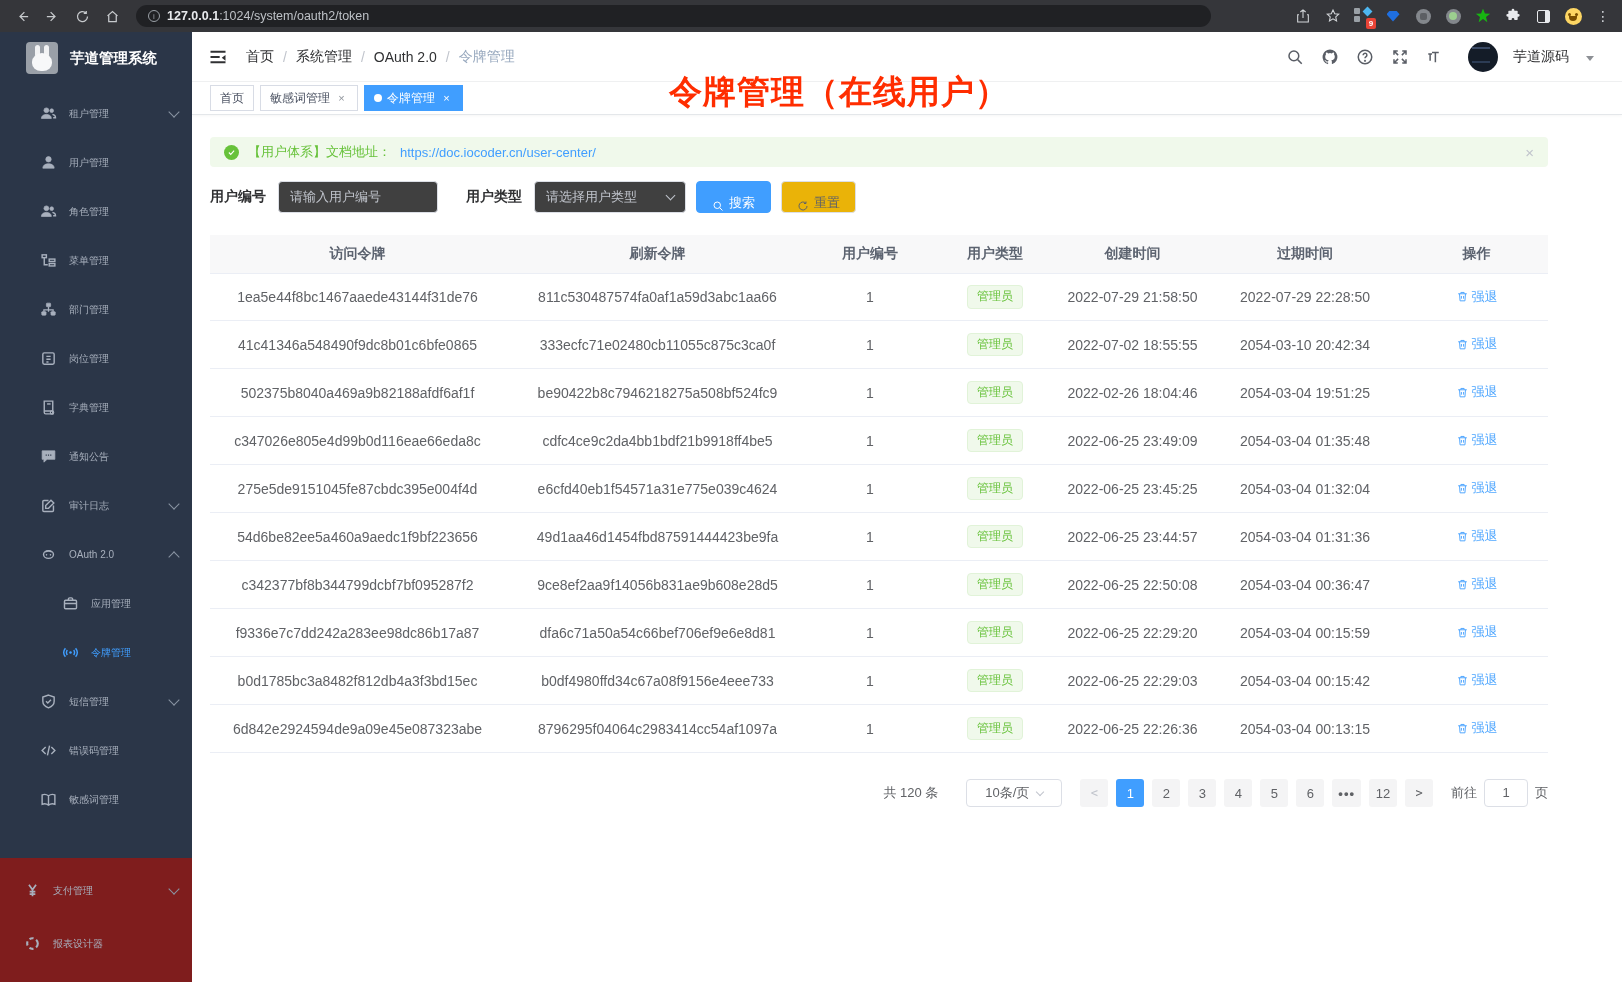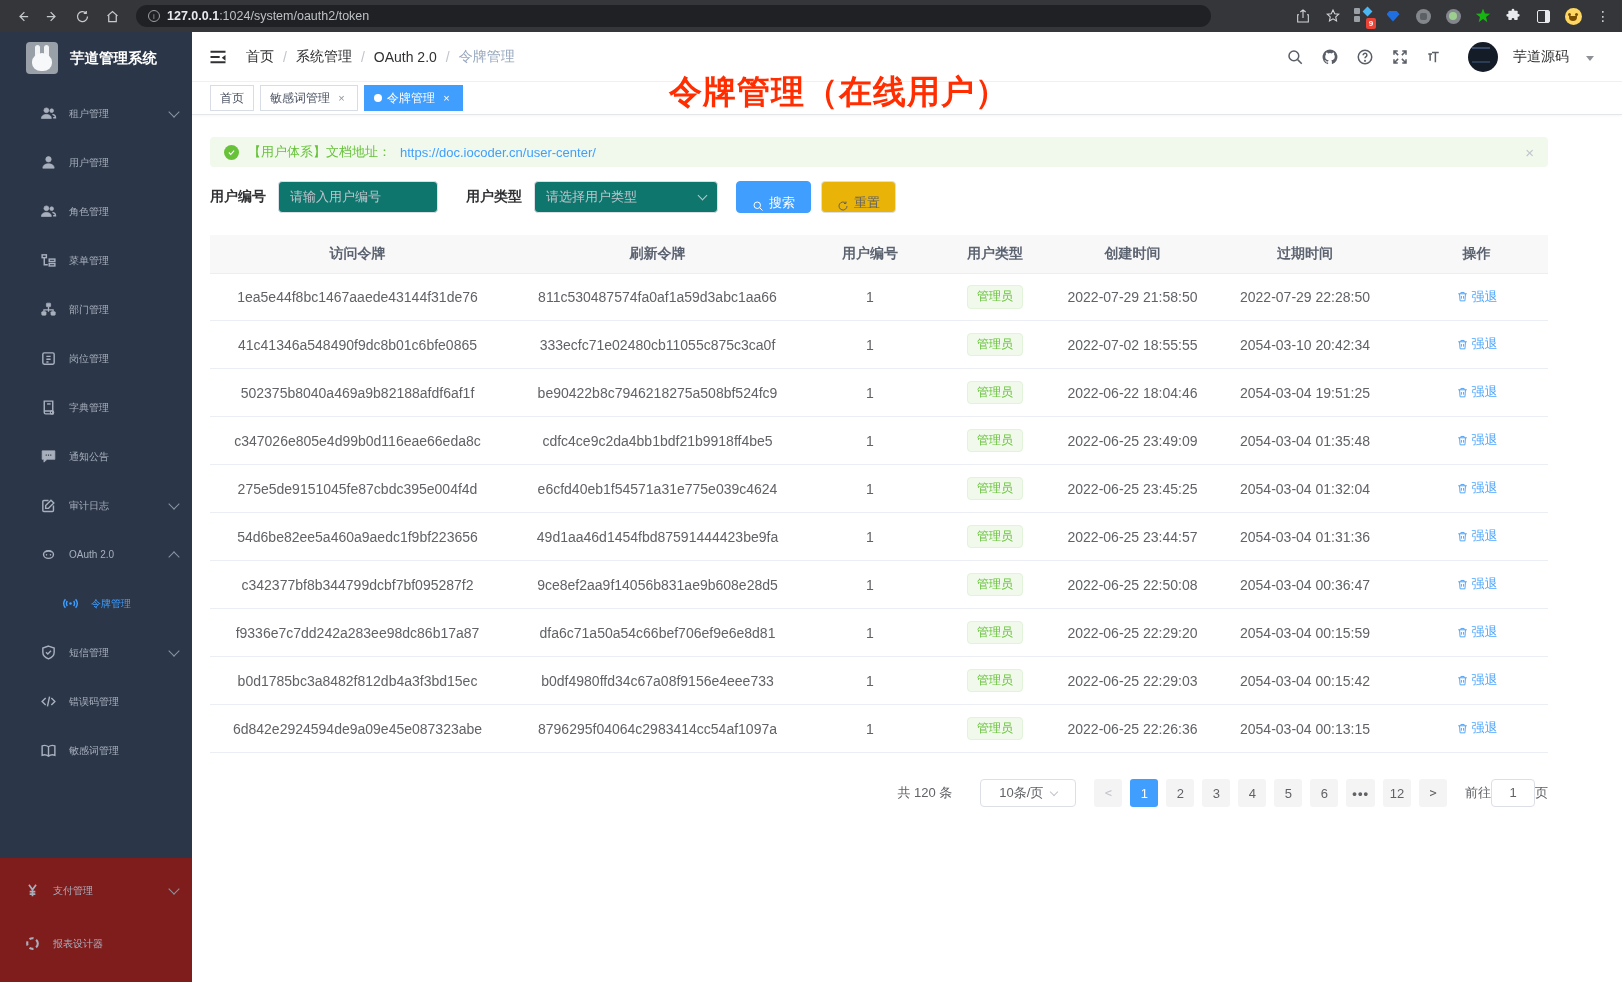"请输入用户编号" .f-input, .f-select { background: #0f766e -> #404040 }
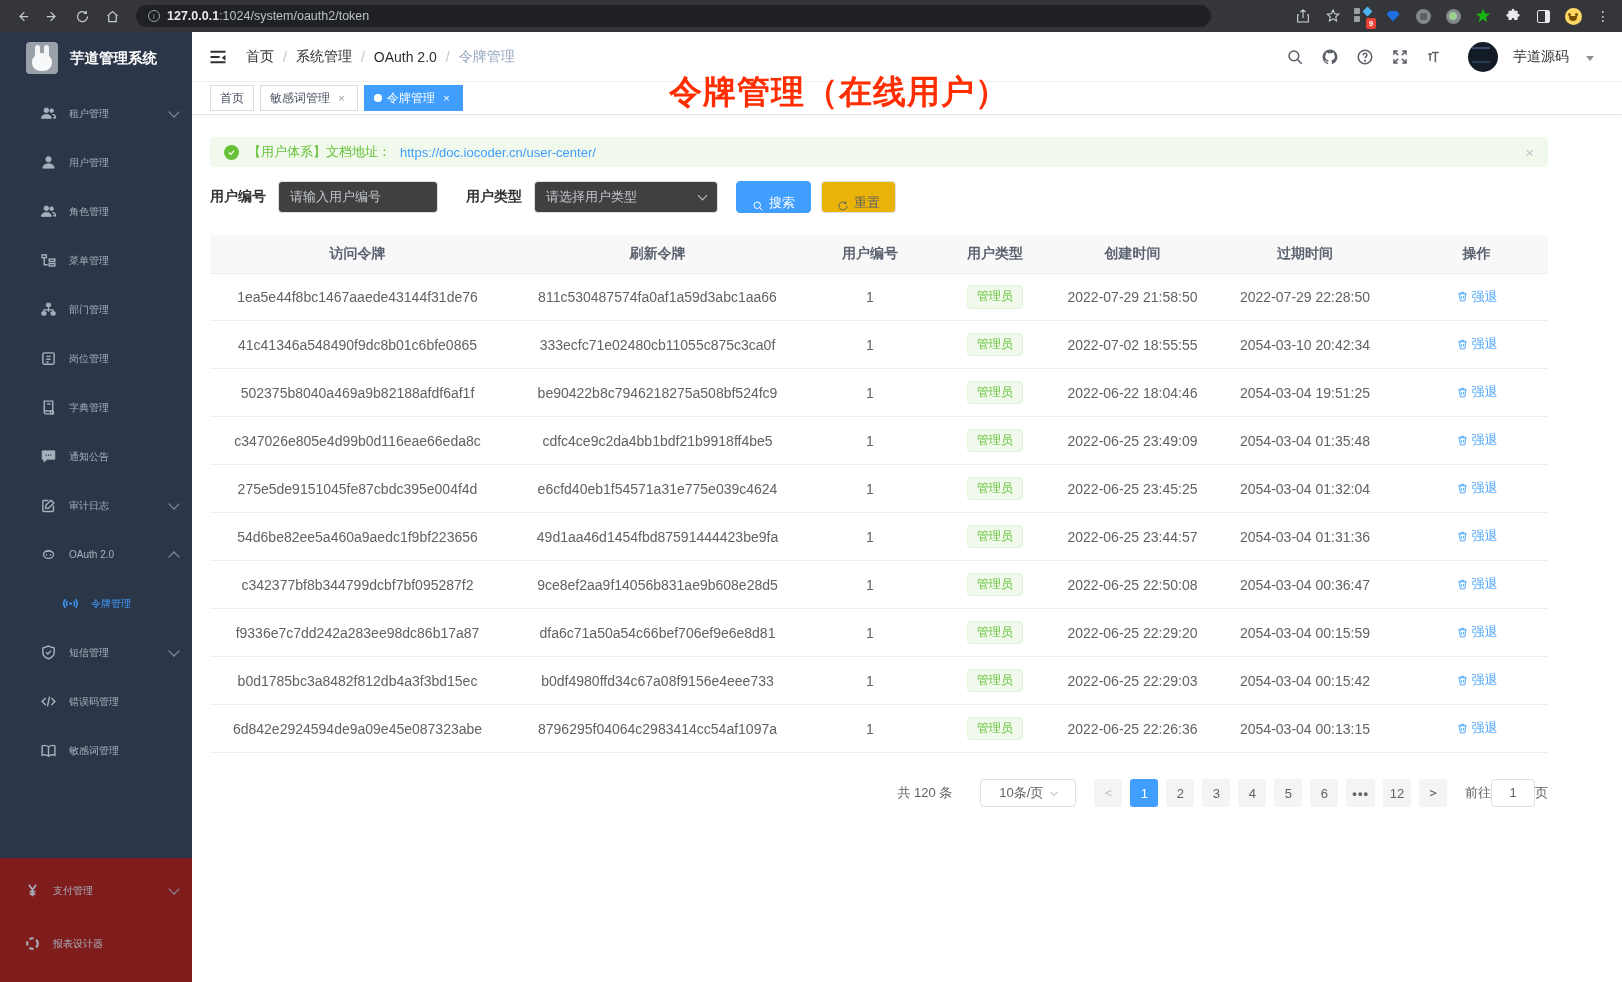"请选择用户类型" .f-select { margin-right: 8px -> none; width: 184px -> 152px }
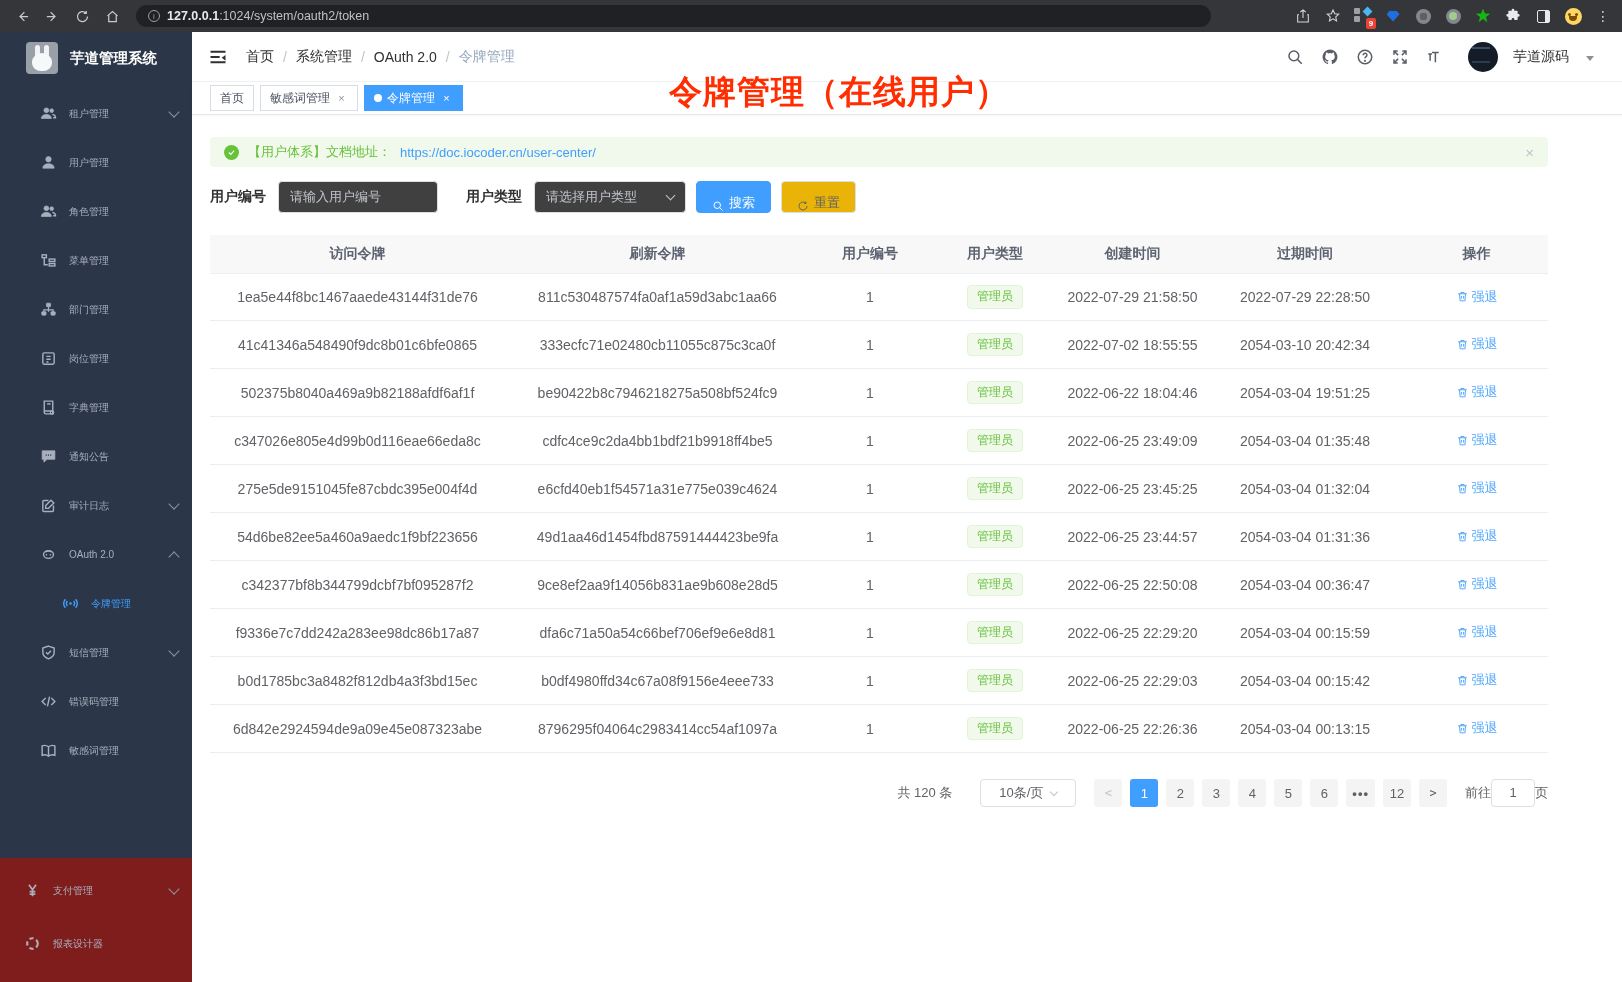"2022-06-22 18:04:46" span.cell { text: 2022-06-22 -> 2022-02-26 }
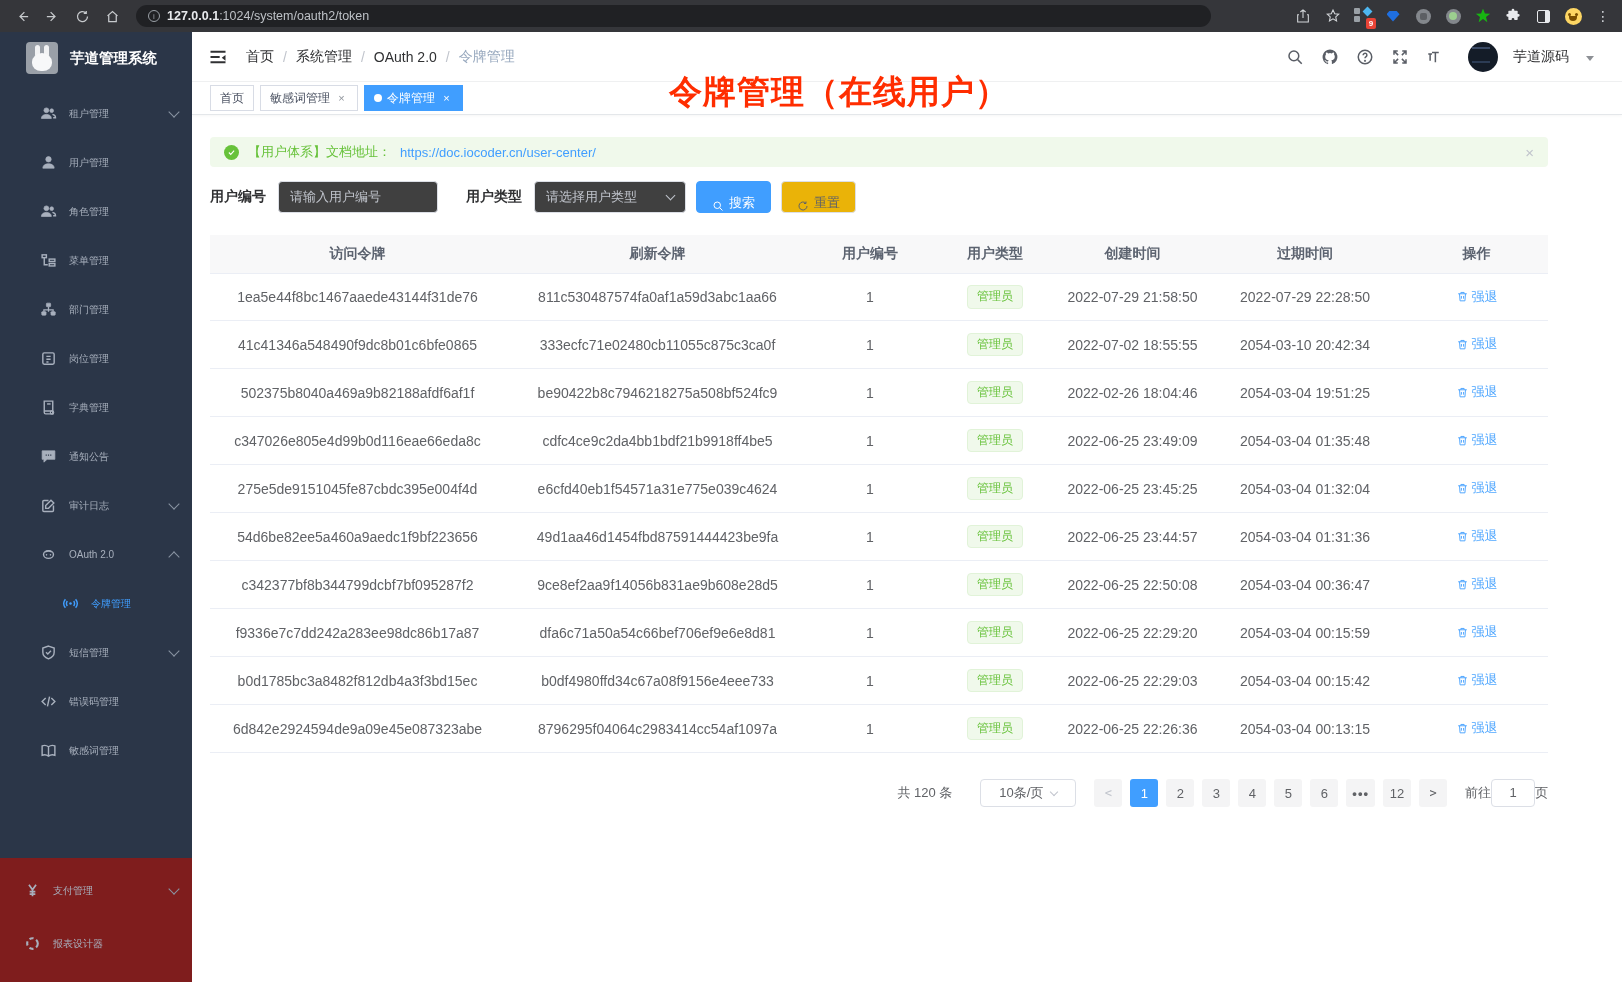"应用管理" div.menu-item { html: none -> <div> <span> <svg> <rect></rect> <path></path> </svg> </span> <span>应用管理</span> </div> }
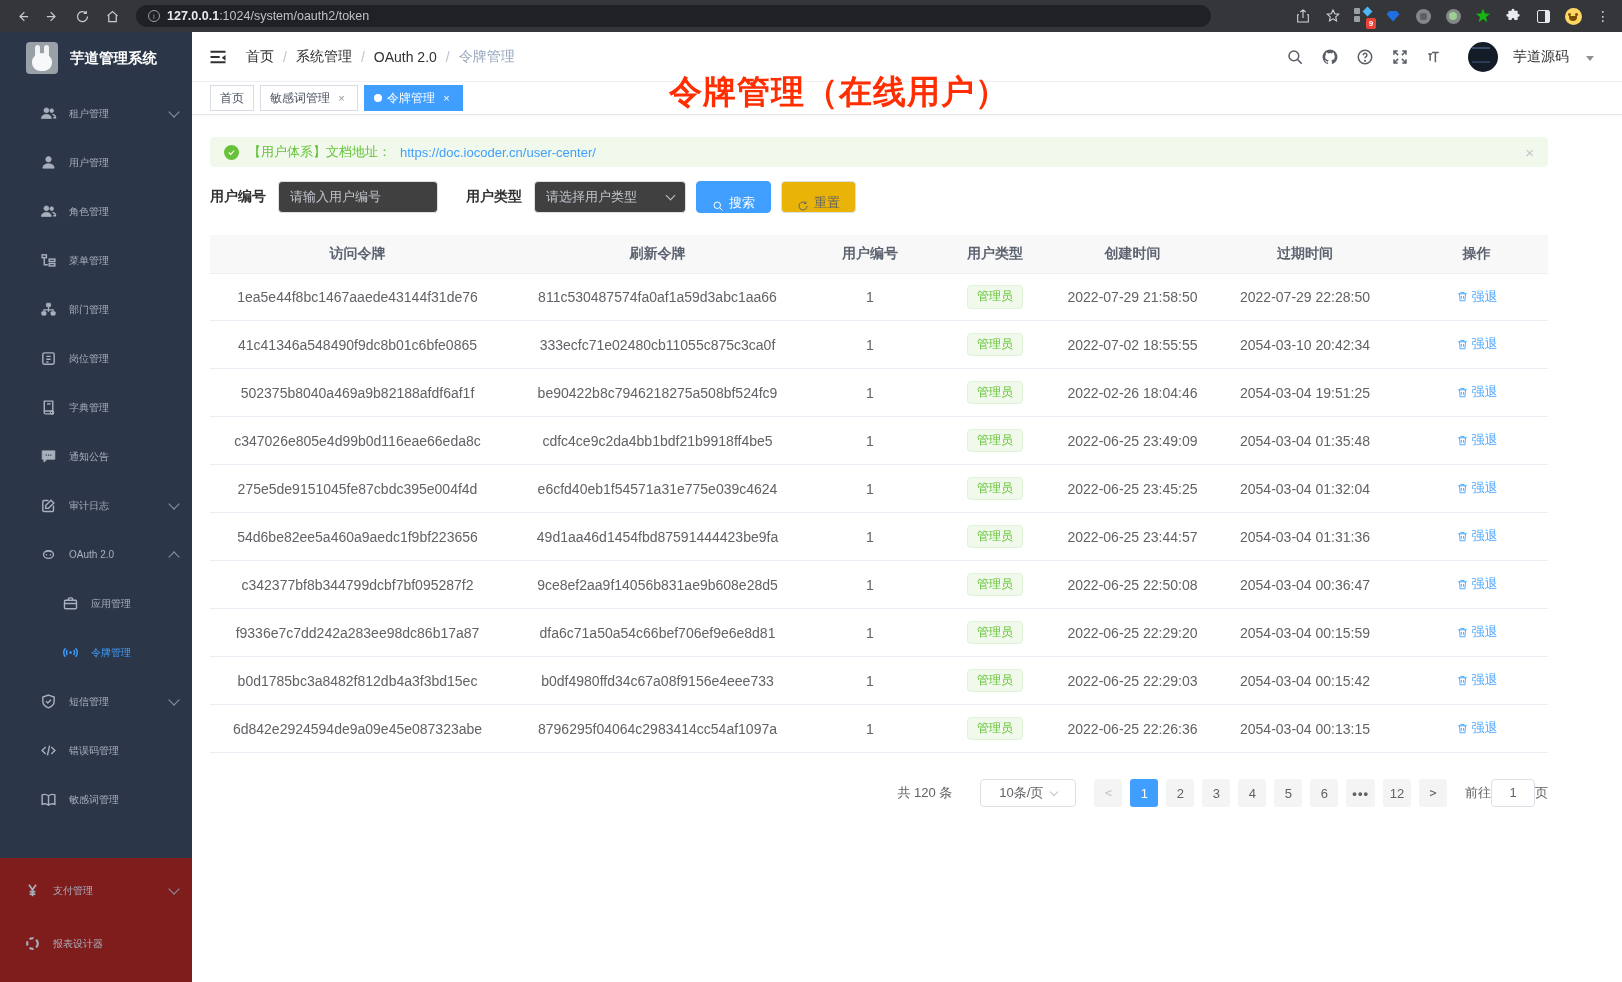"前往" .pg-goto { gap: none -> 7px }
